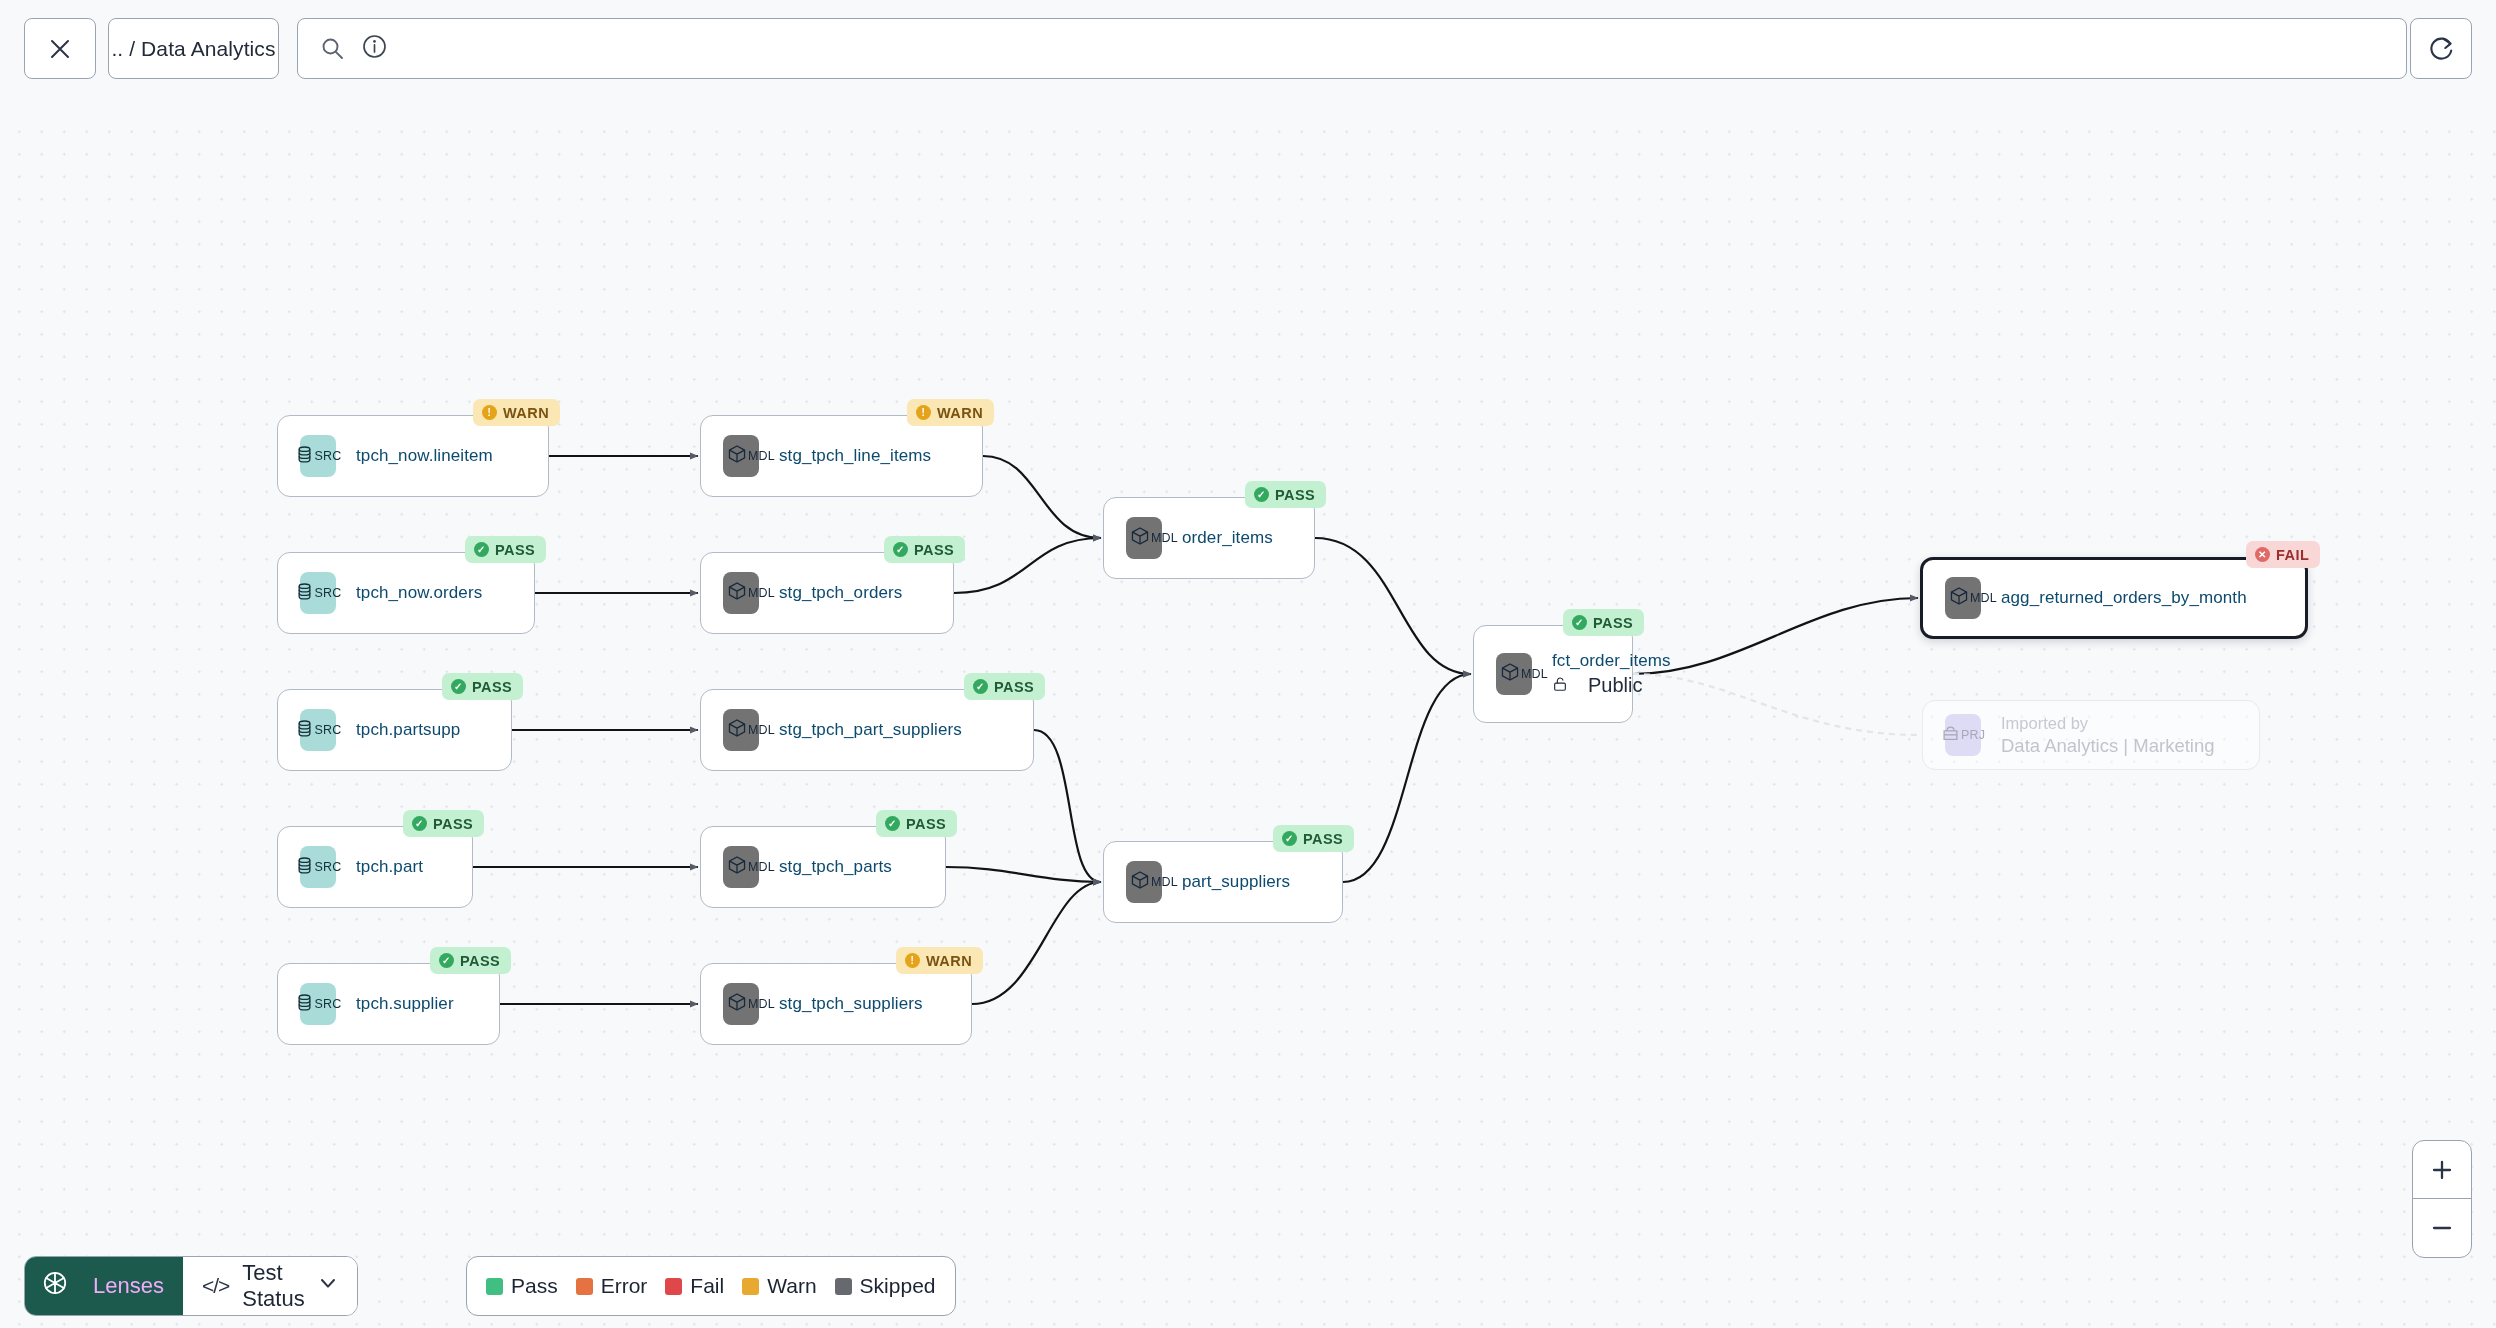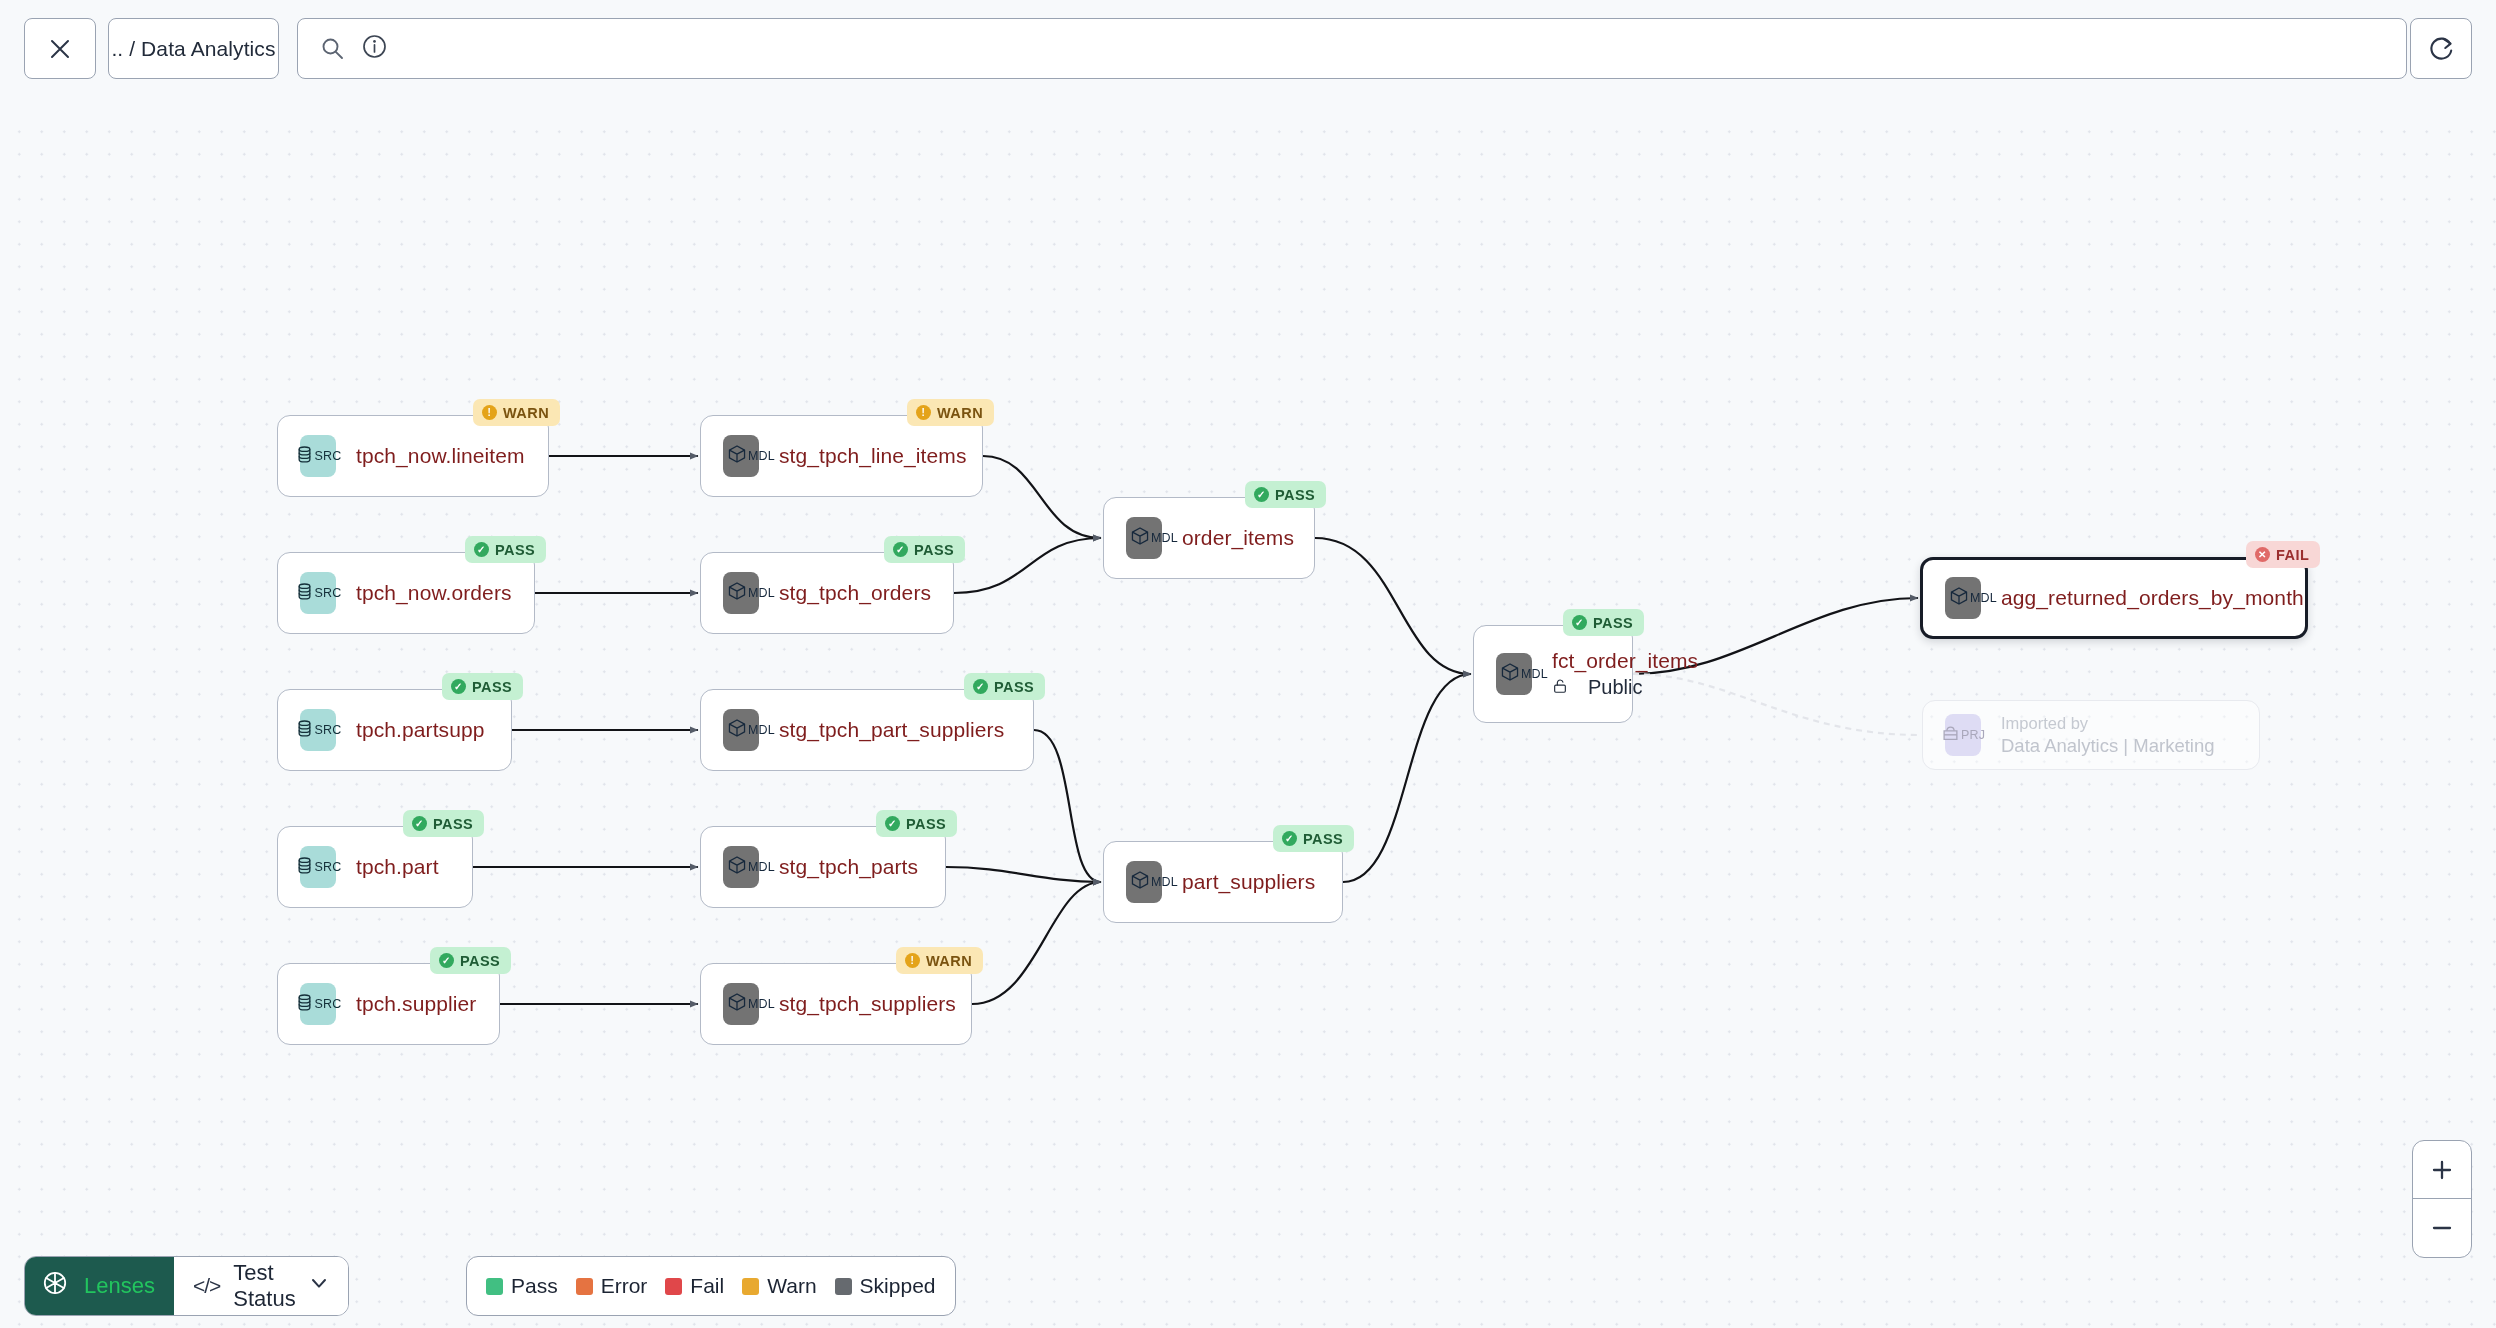"tpch_now.lineitem" .node .ntitle { color: #7f1d1d -> #0c4a6e; font-size: 21px -> 17px }
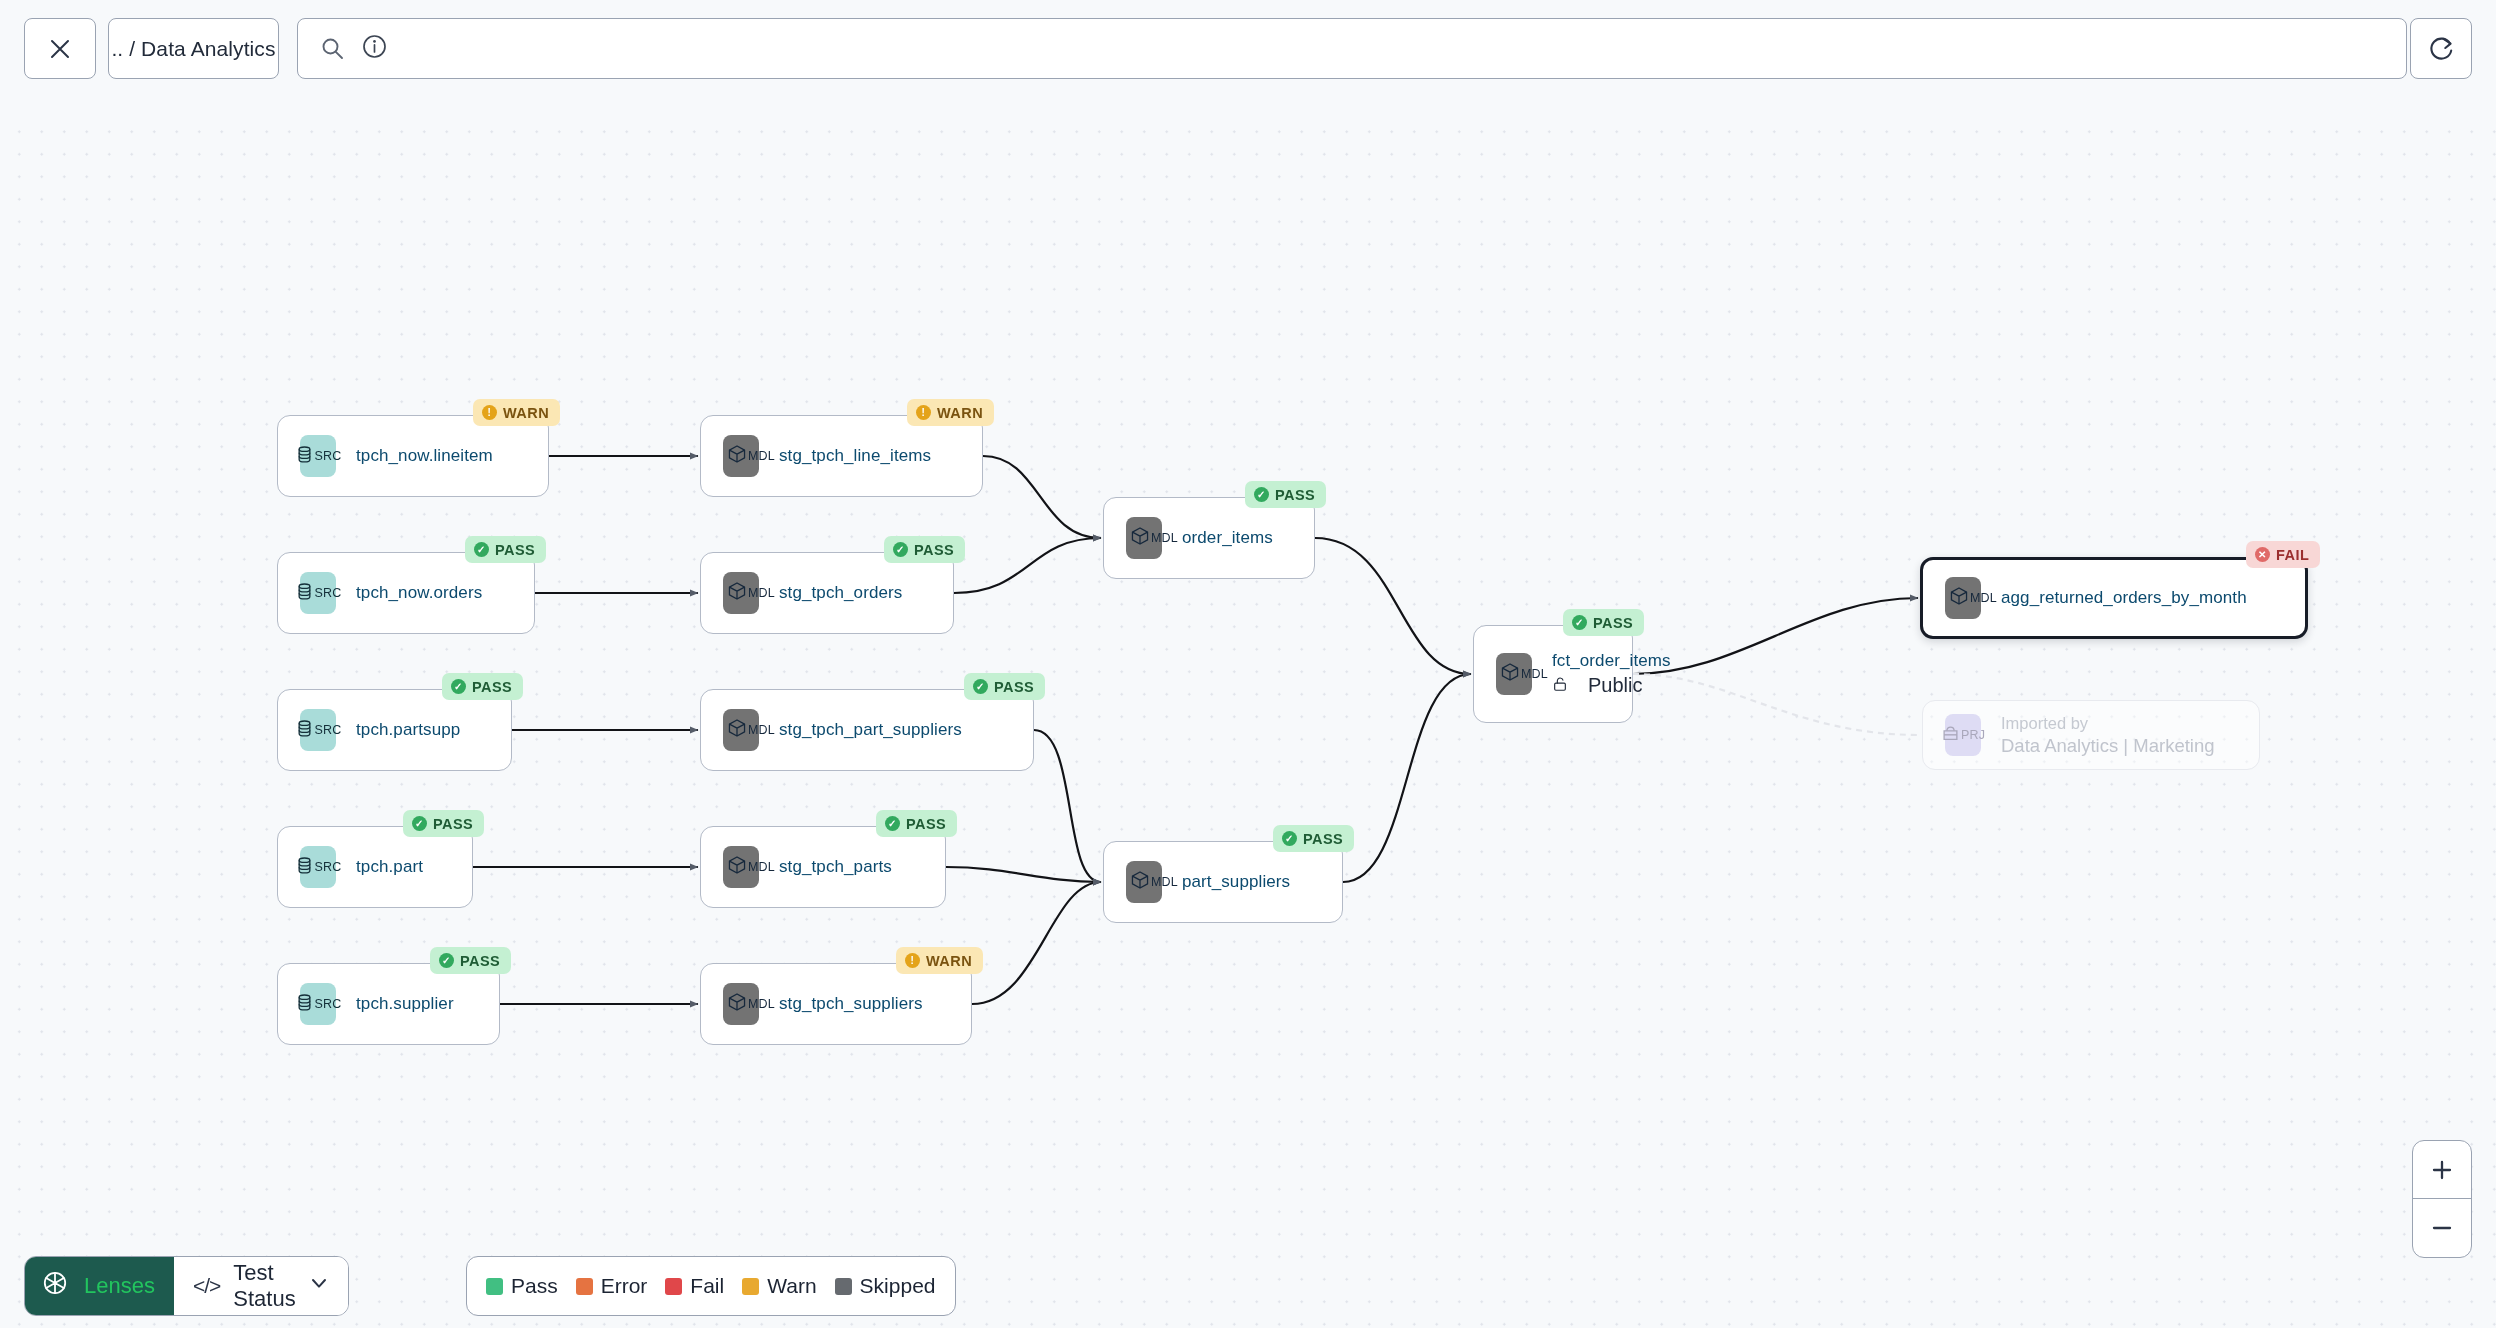"Lenses" .lens-btn { color: #22c55e -> #f0abfc; gap: 16px -> 25px }
